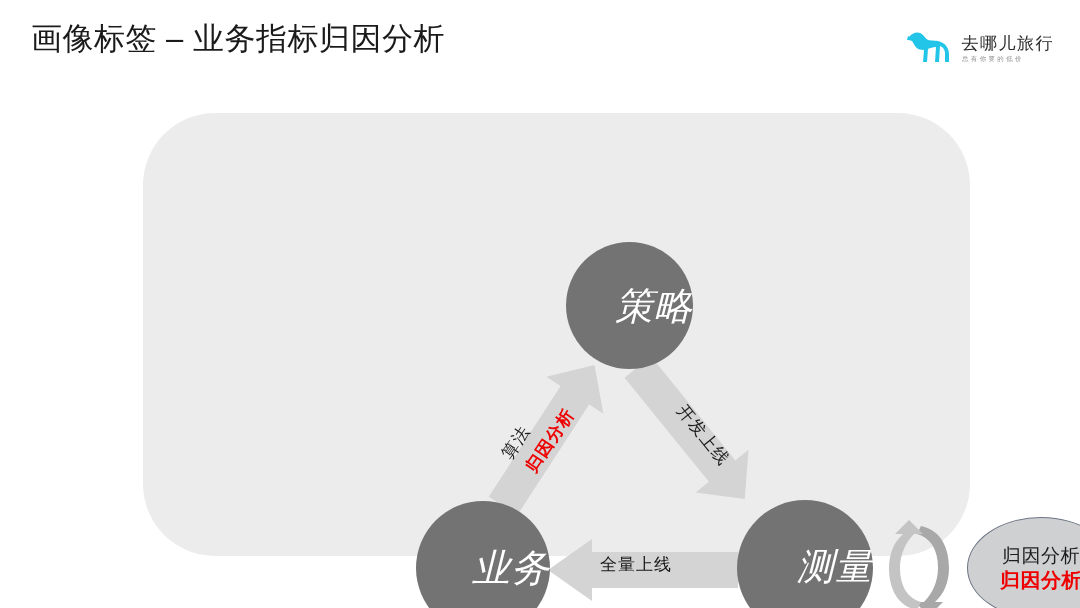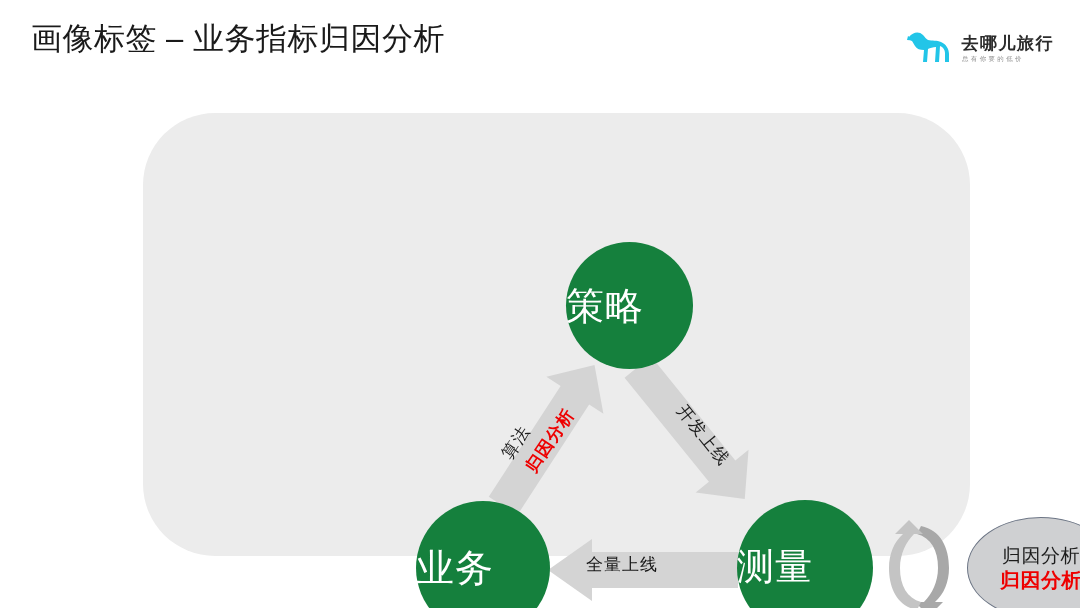"去哪儿旅行" #qunar-name { font-weight: 700 -> 400 }
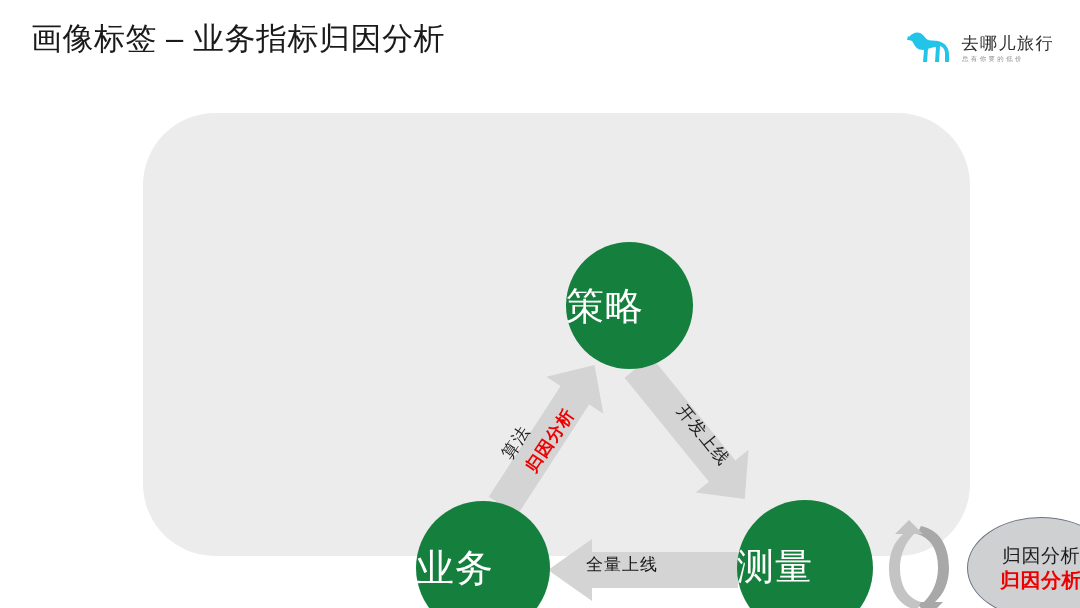"策略" .node-circle { align-items: flex-start -> flex-end; background: #15803d -> #737373; font-style: none -> italic }
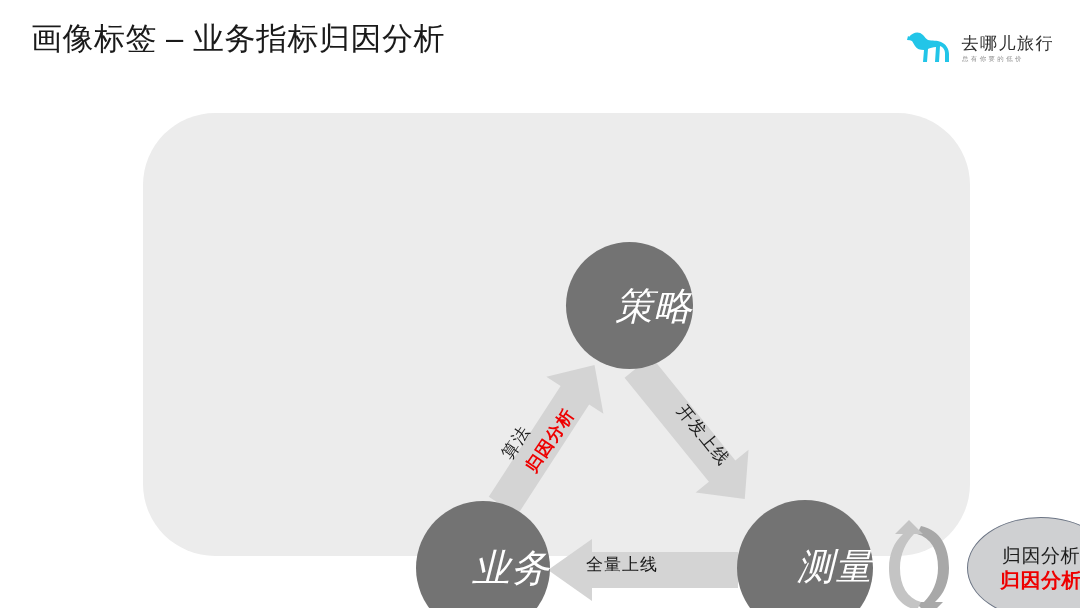"全量上线" #label-fullrelease { left: 443px -> 457px }
